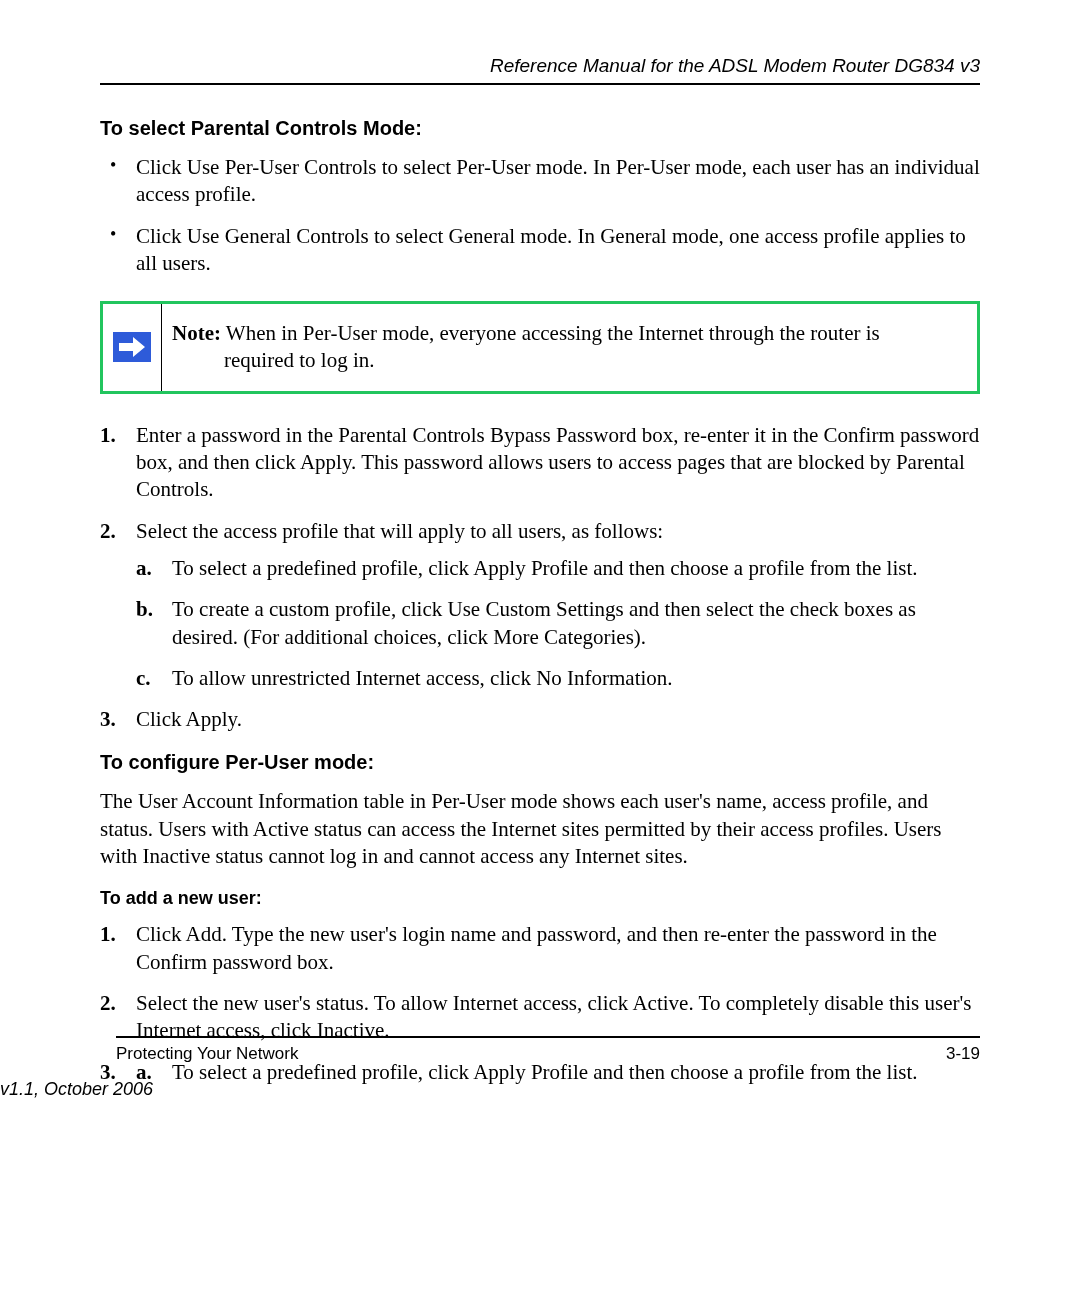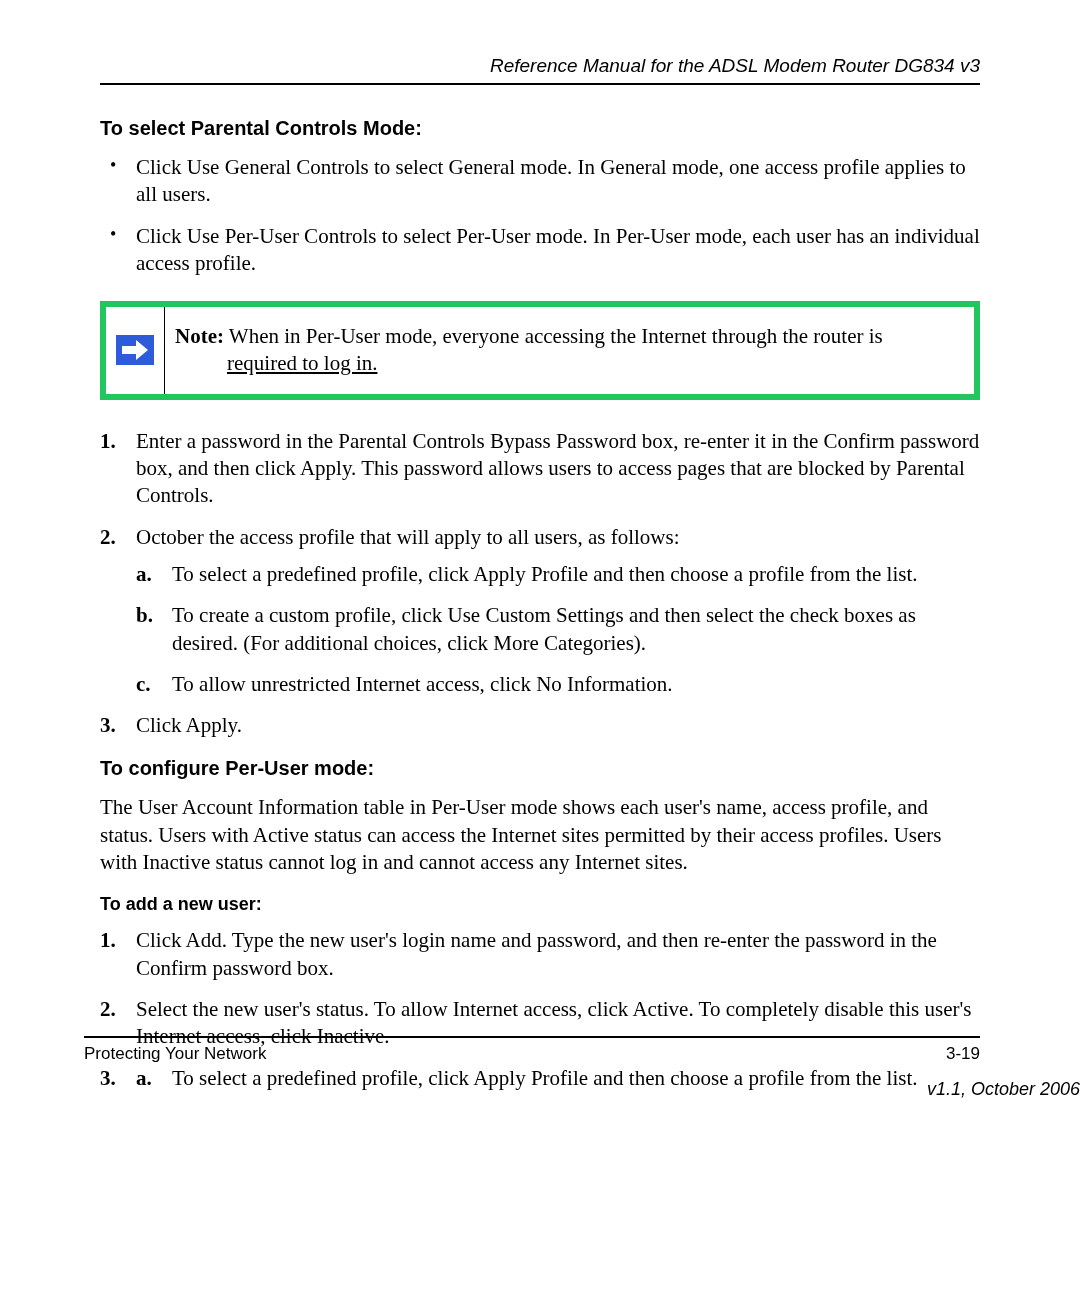"Click Use General Controls to" li { order: before "Click Use Per-User Controls to" -> after "Click Use Per-User Controls to" }
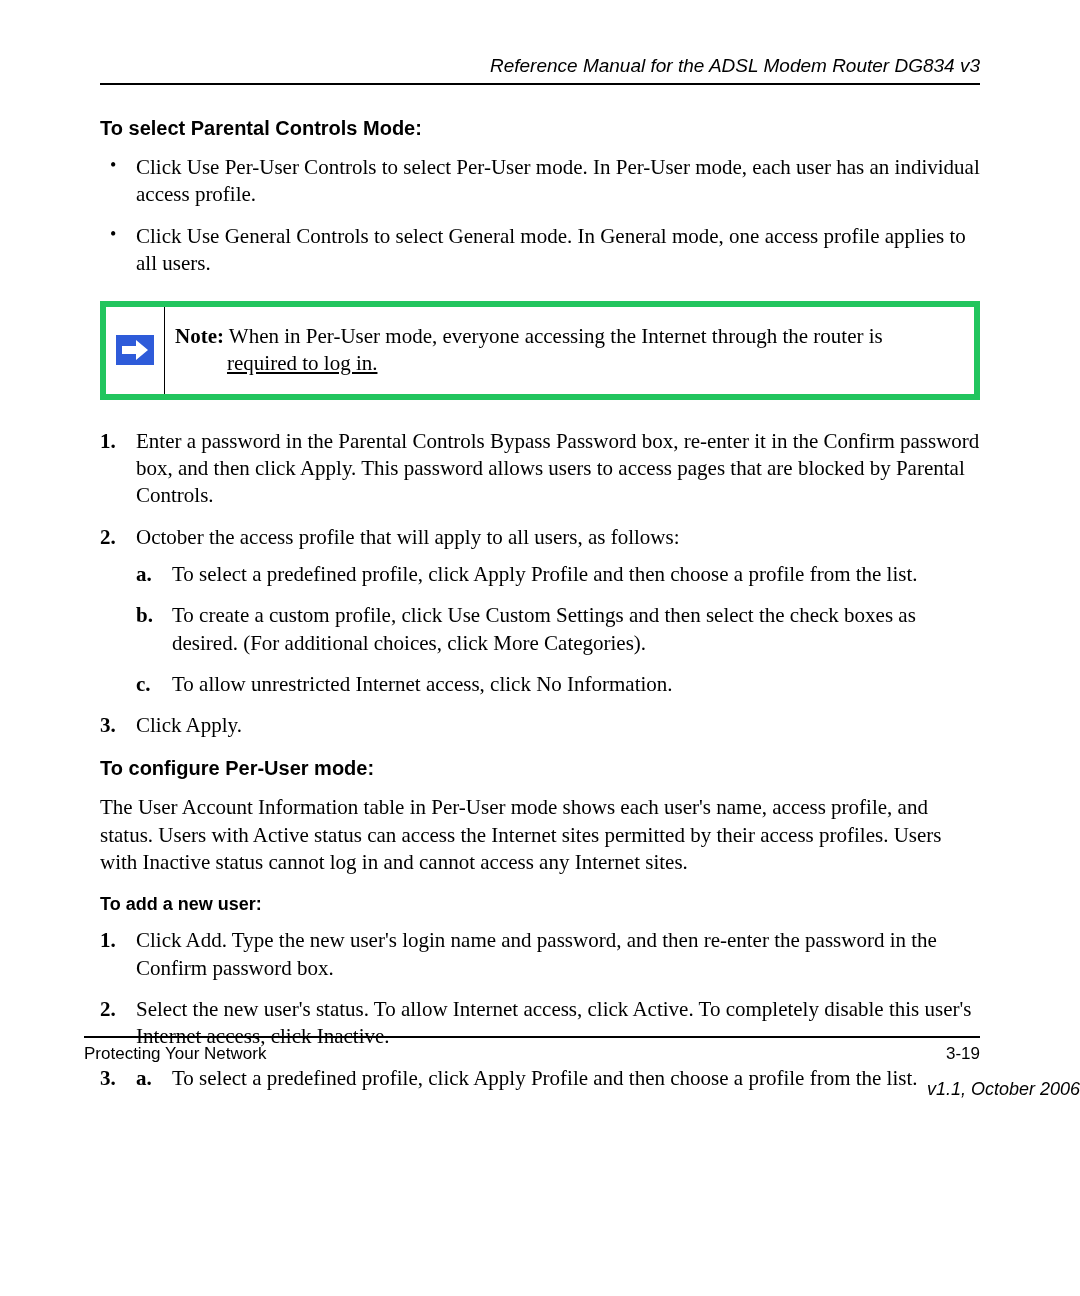"Note: When in Per-User mode," .note-box { border: 6px solid #22c55e -> 3px solid #22c55e }
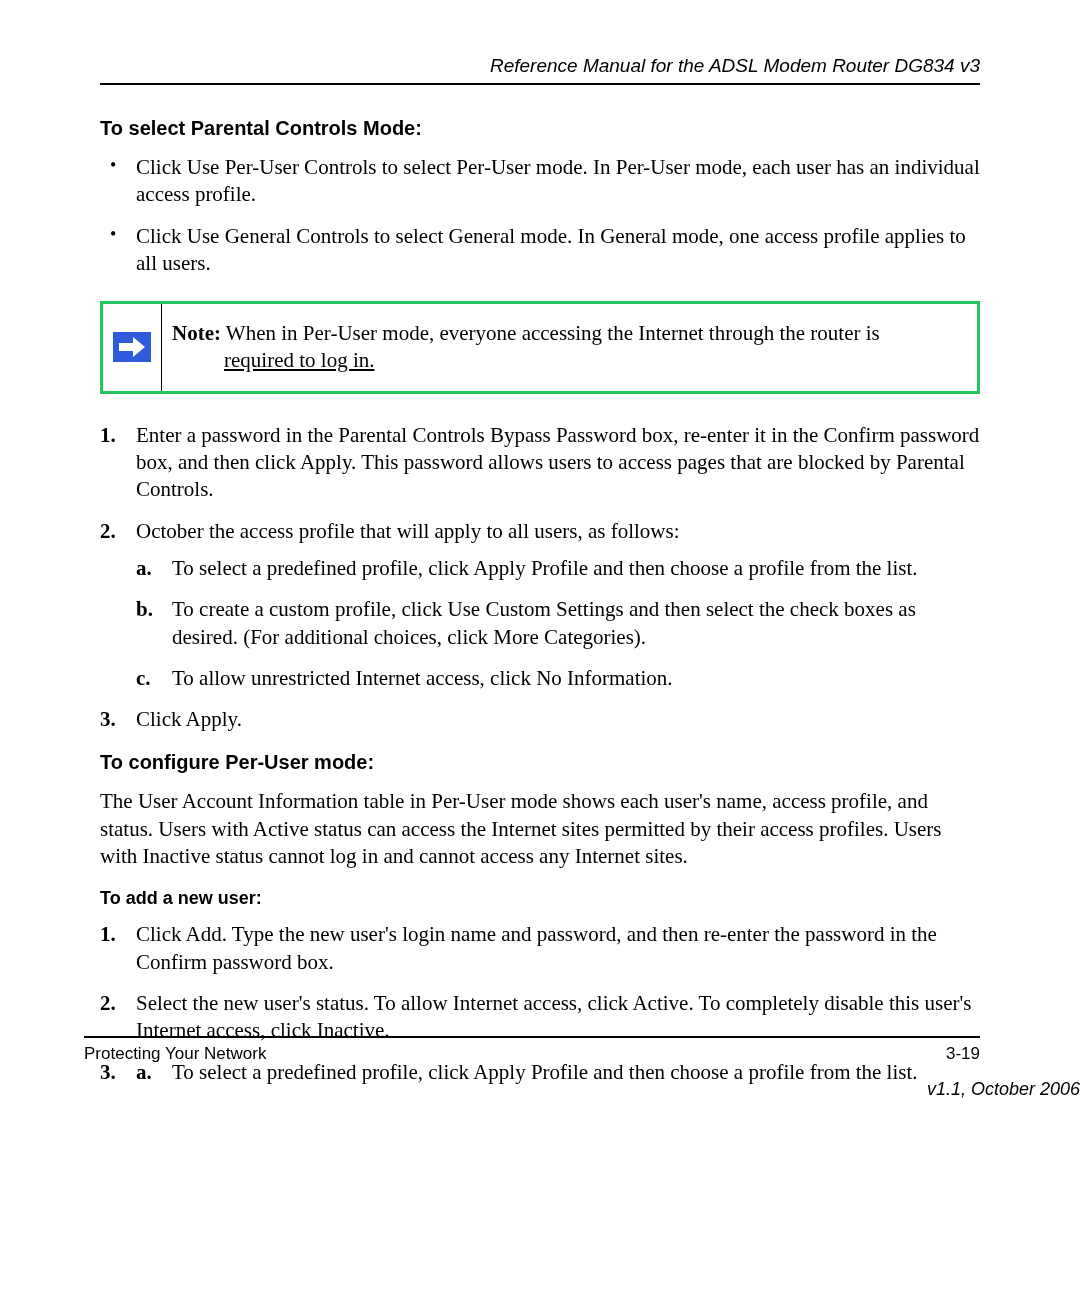"required to log in." .note-text-cell .note-body-line2 { text-decoration: underline -> none }
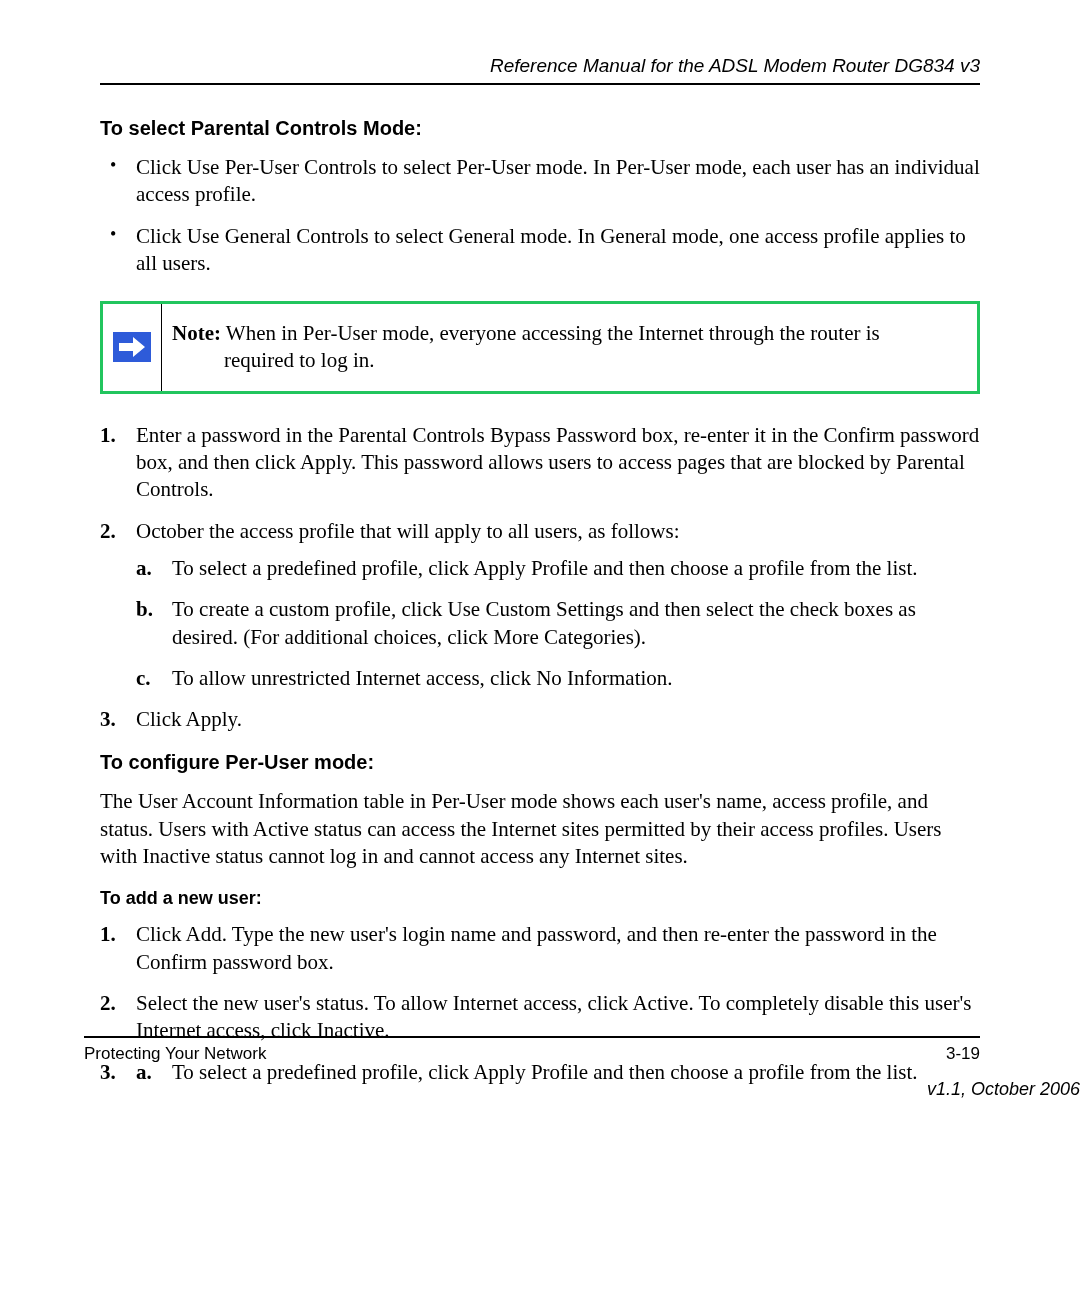"October the access profile that" span { text: October -> Select }
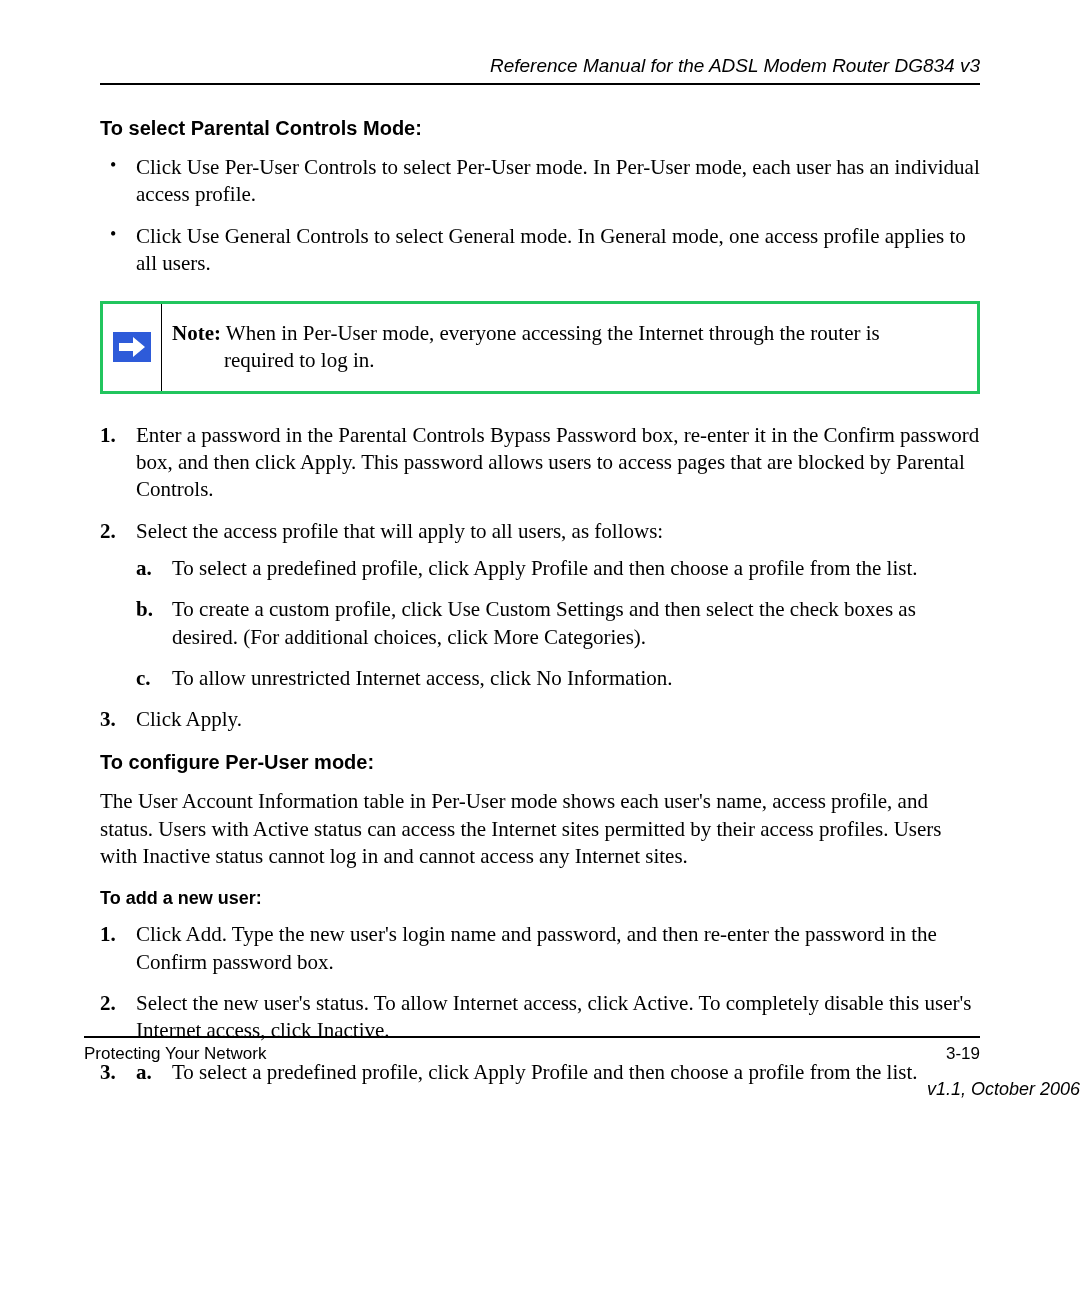"Protecting Your Network" .footer { left: 84px -> 116px }
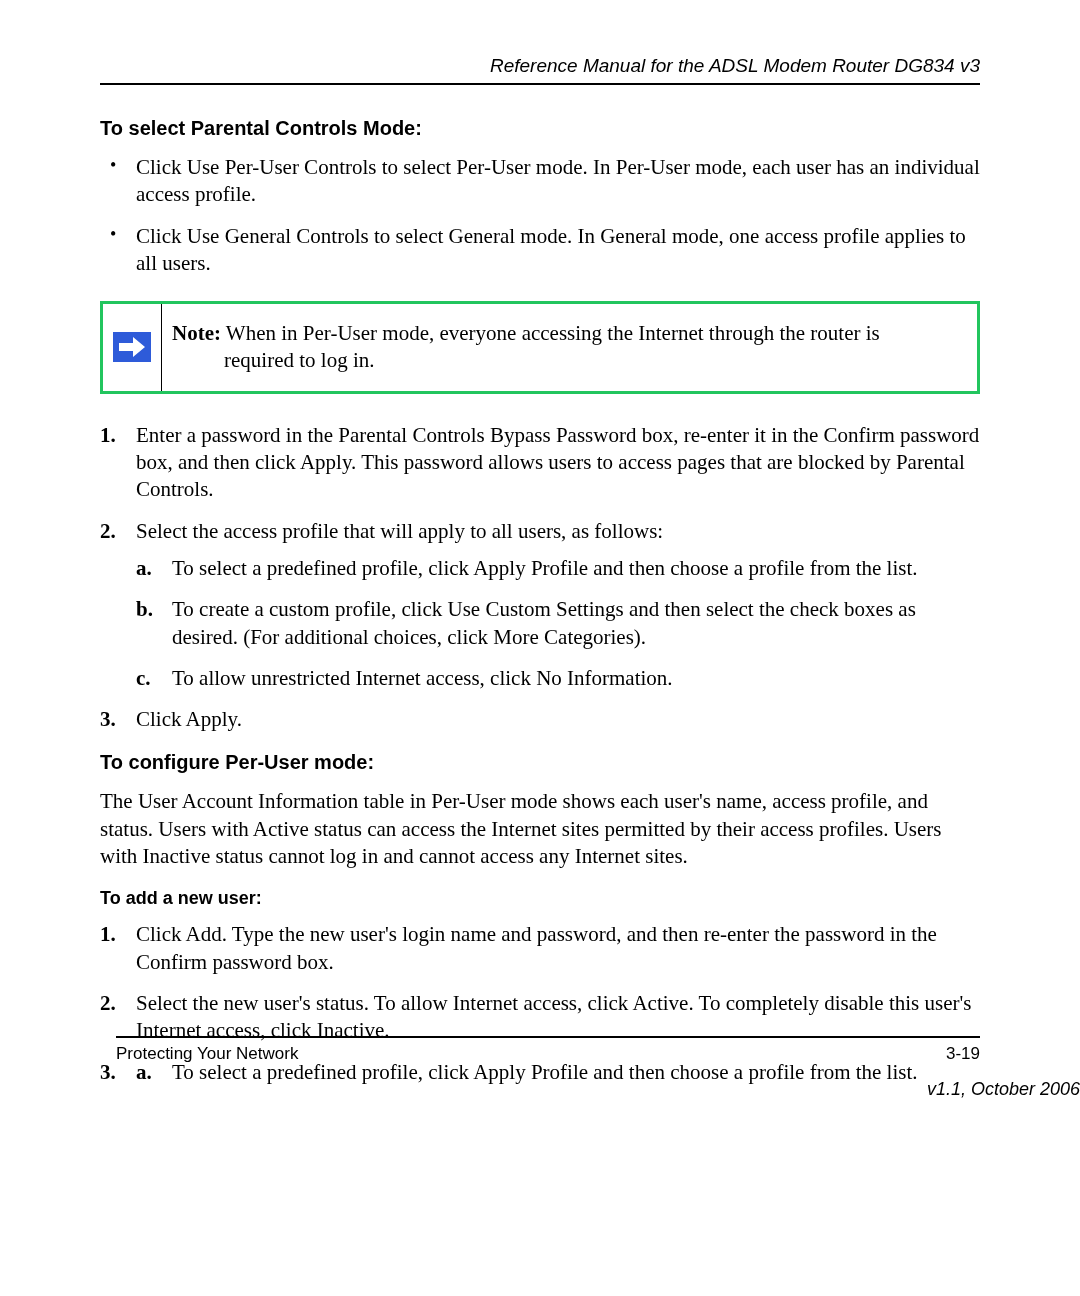"v1.1, October 2006" .footer-version { text-align: right -> left }
